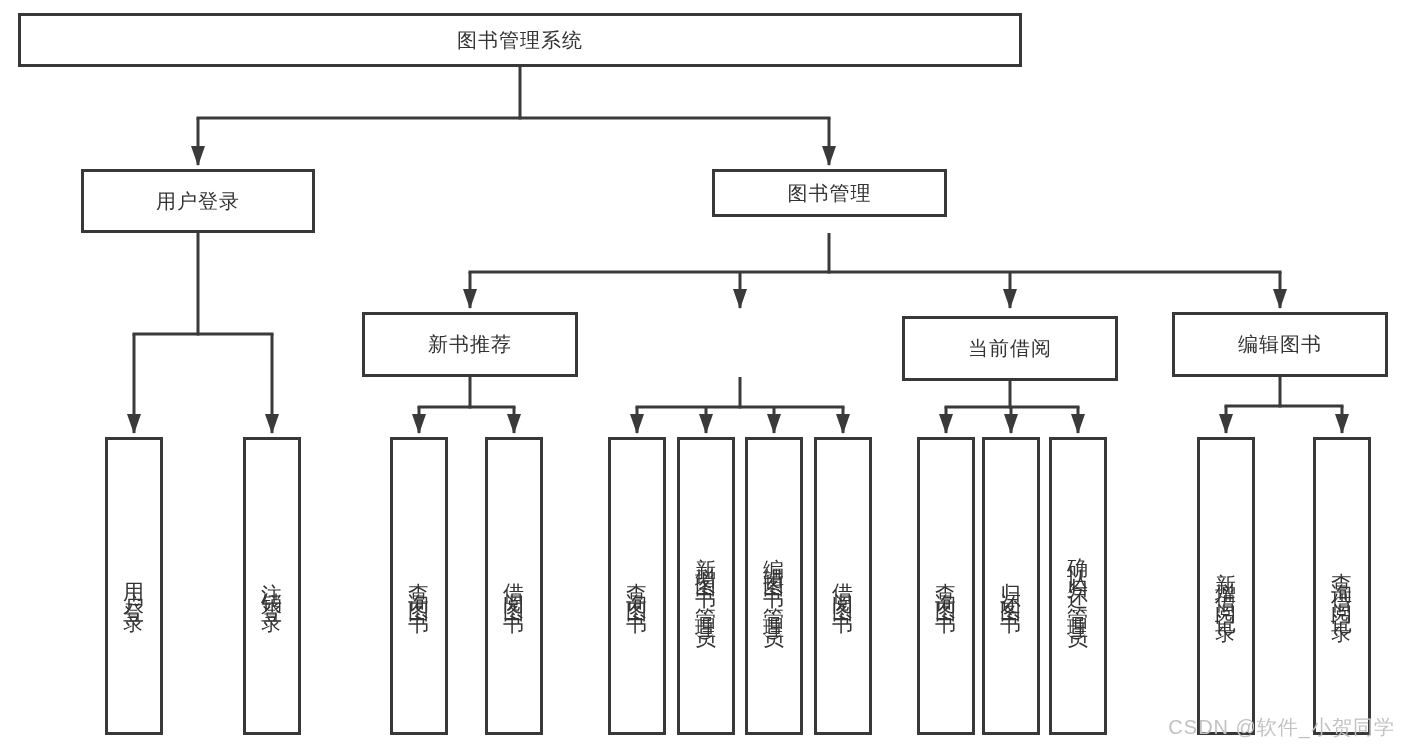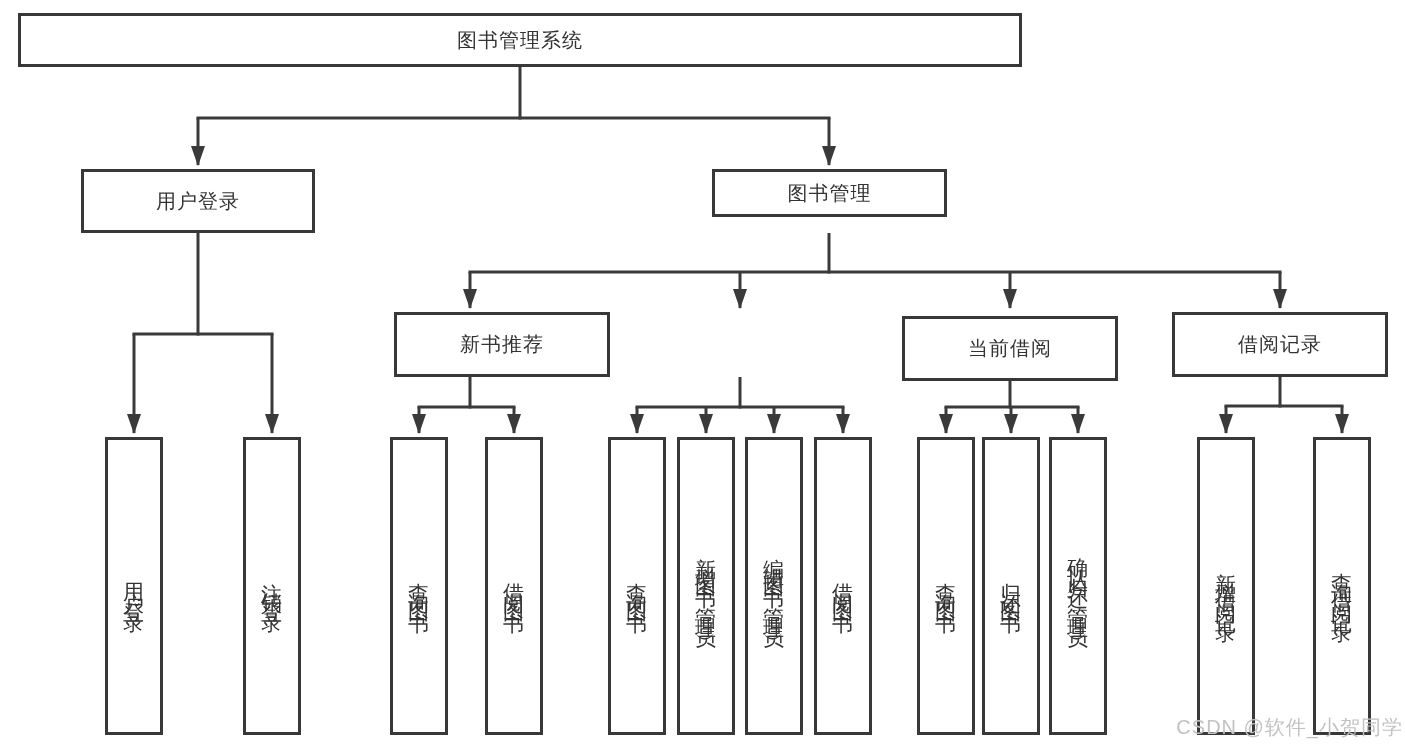"新书推荐" .n-rec { margin-left: 32px -> none }
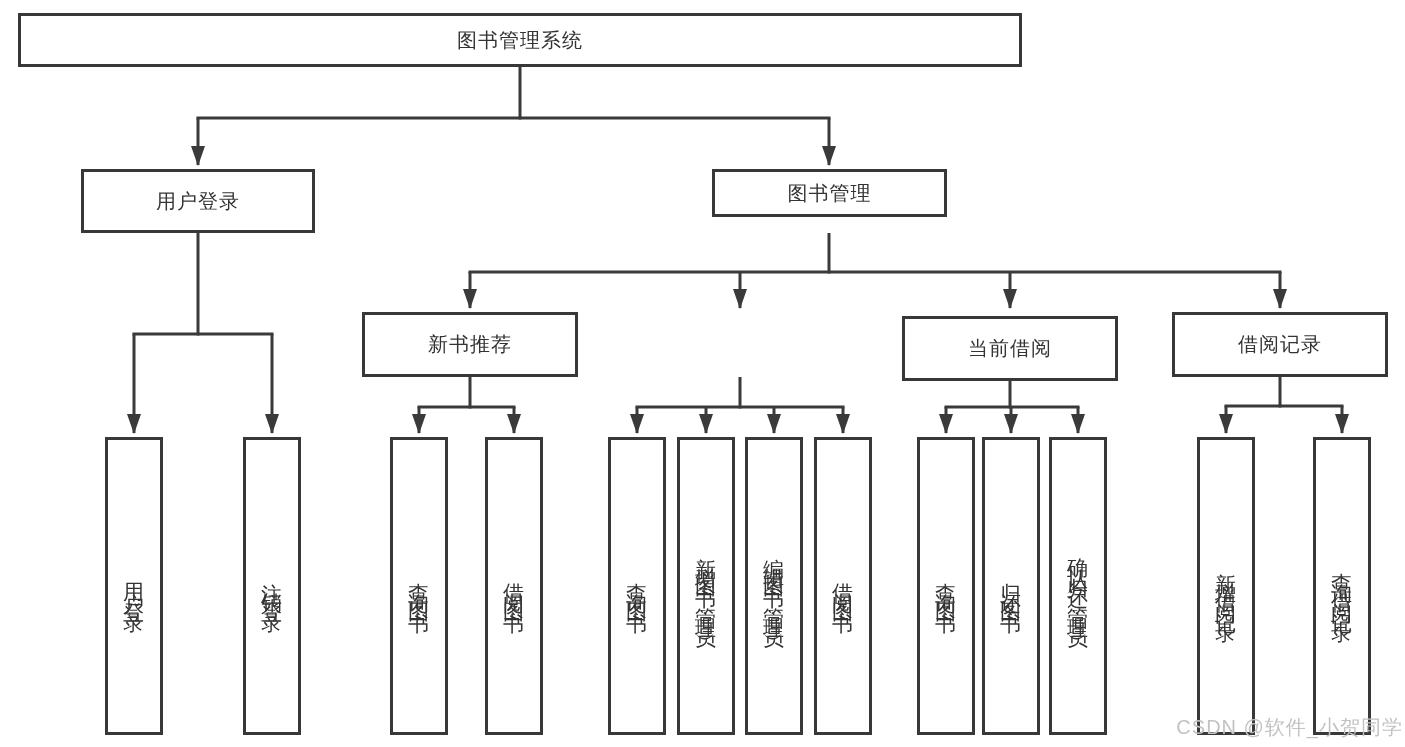"借阅记录" div.node { text: 借阅记录 -> 编辑图书 }
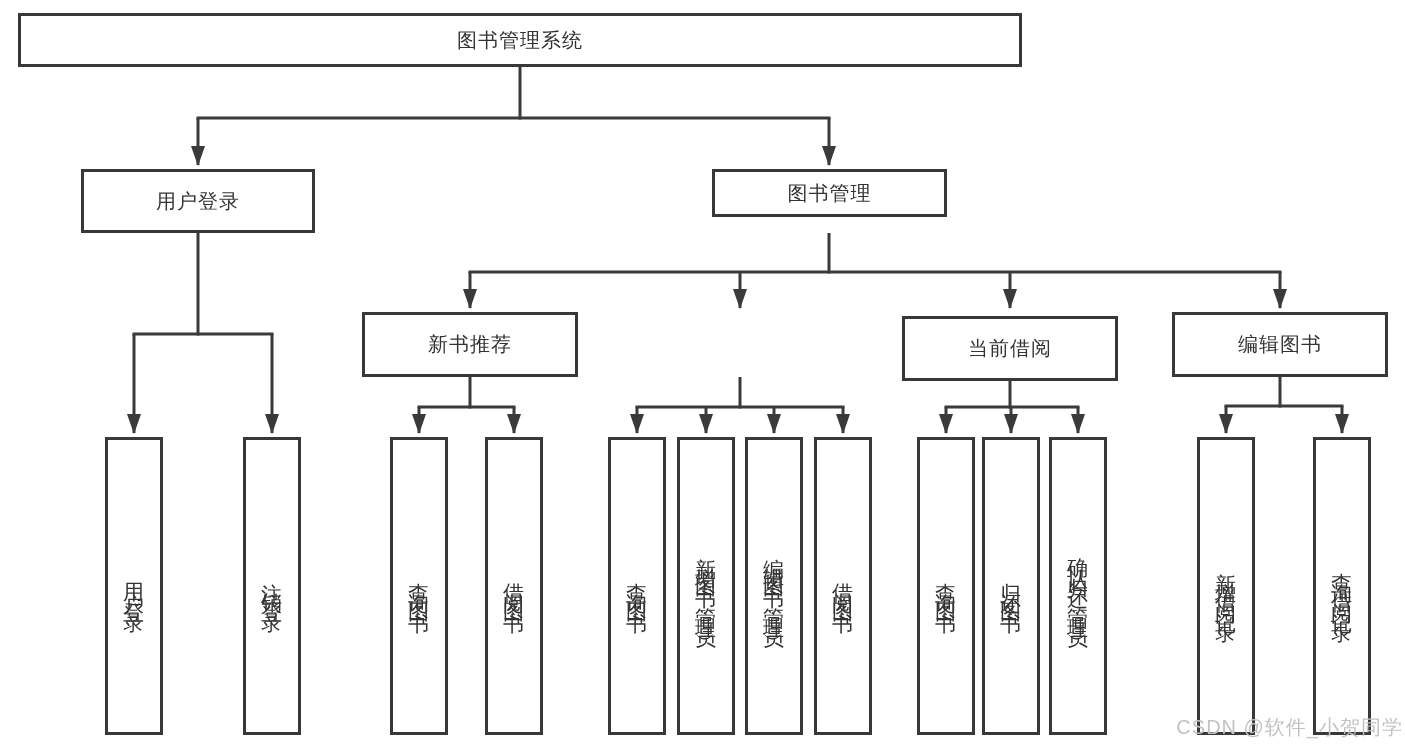"CSDN @软件_小贺同学" .watermark { right: 2px -> 10px }
